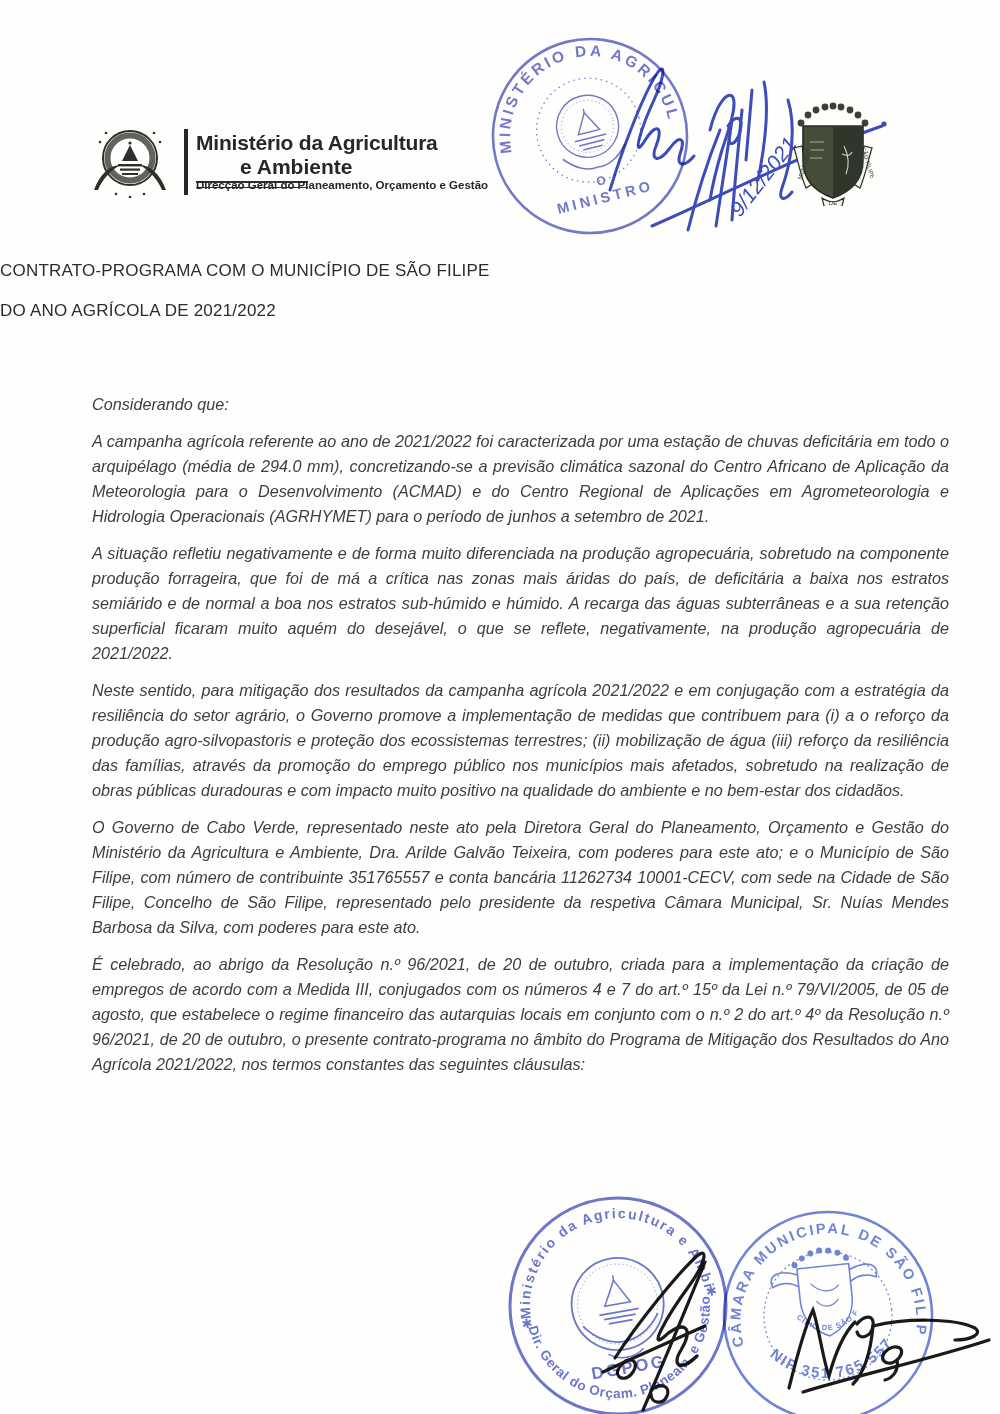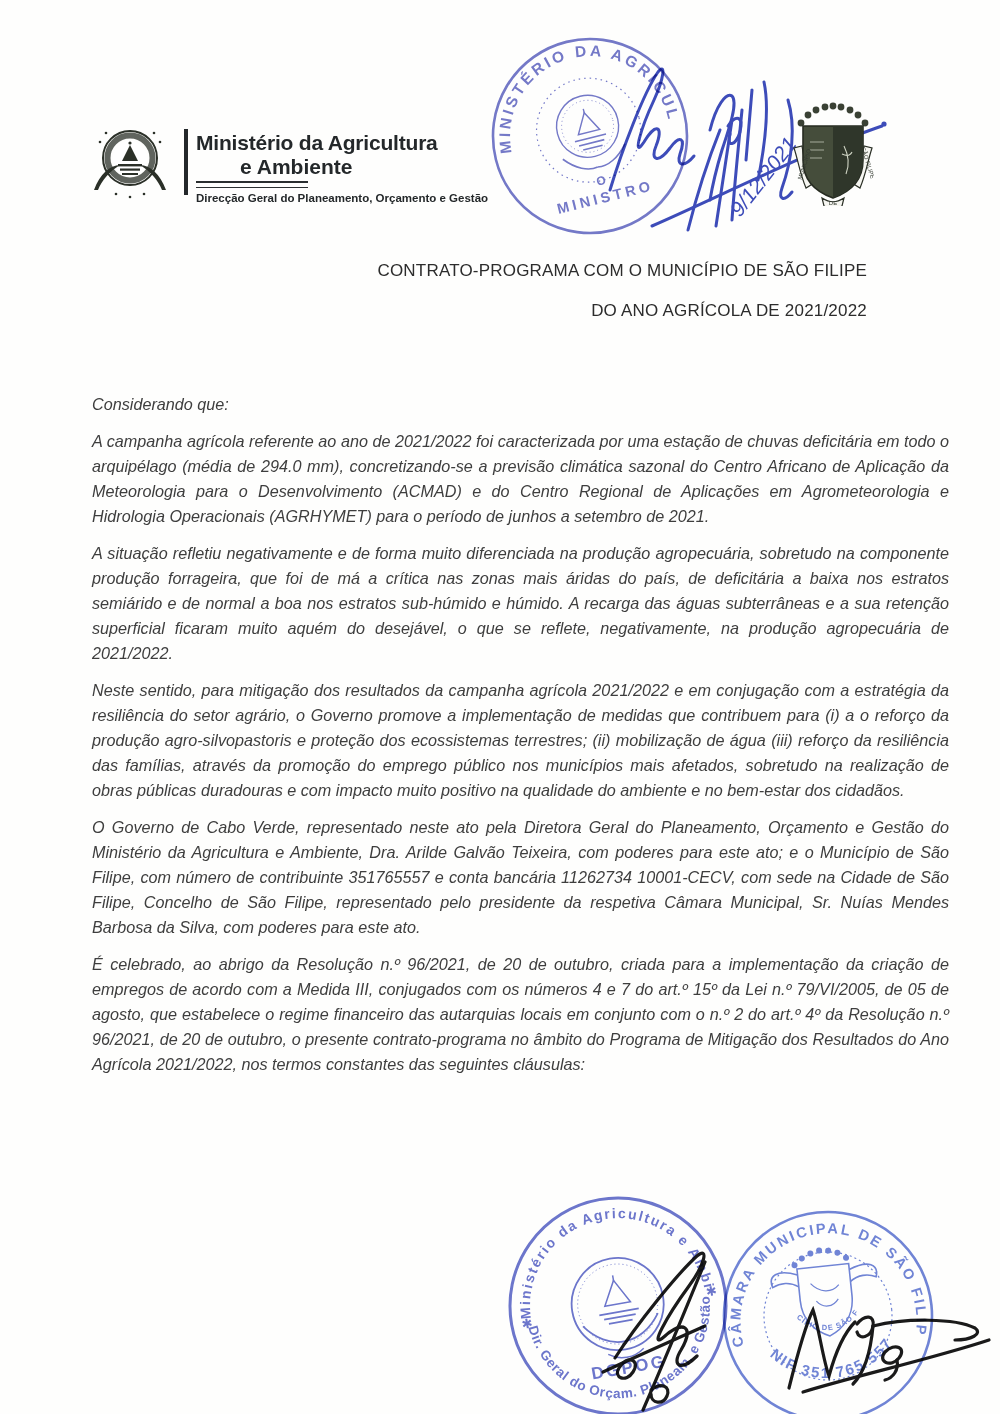"Direcção Geral do Planeamento, Orçamento" .hdr-sub { top: 192px -> 179px }
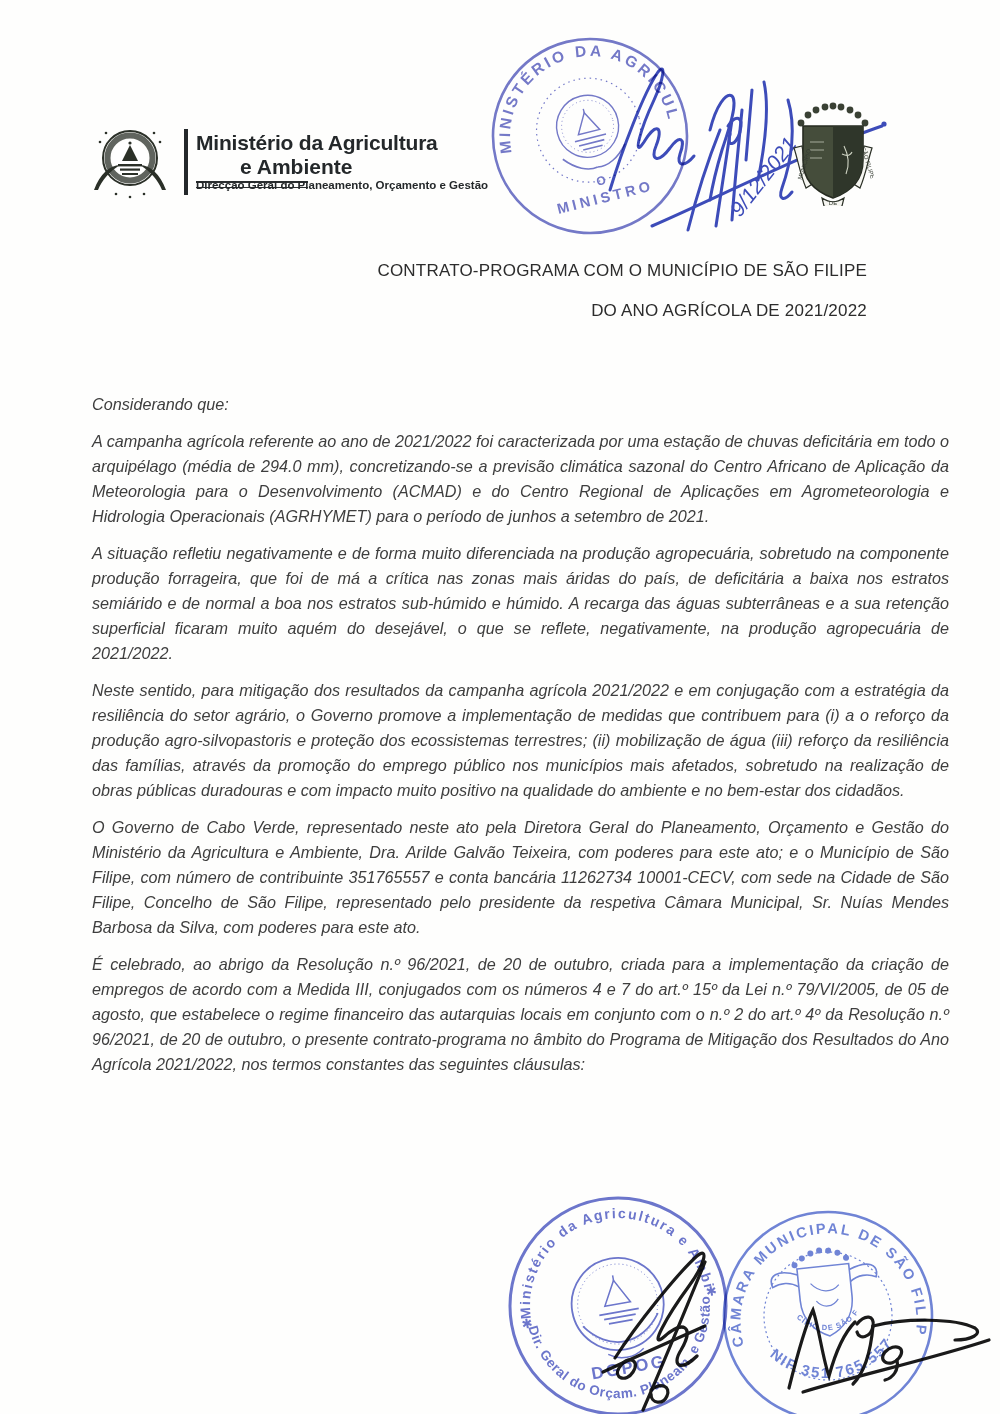"CONTRATO-PROGRAMA COM O MUNICÍPIO DE" .title-block { text-align: right -> left }
